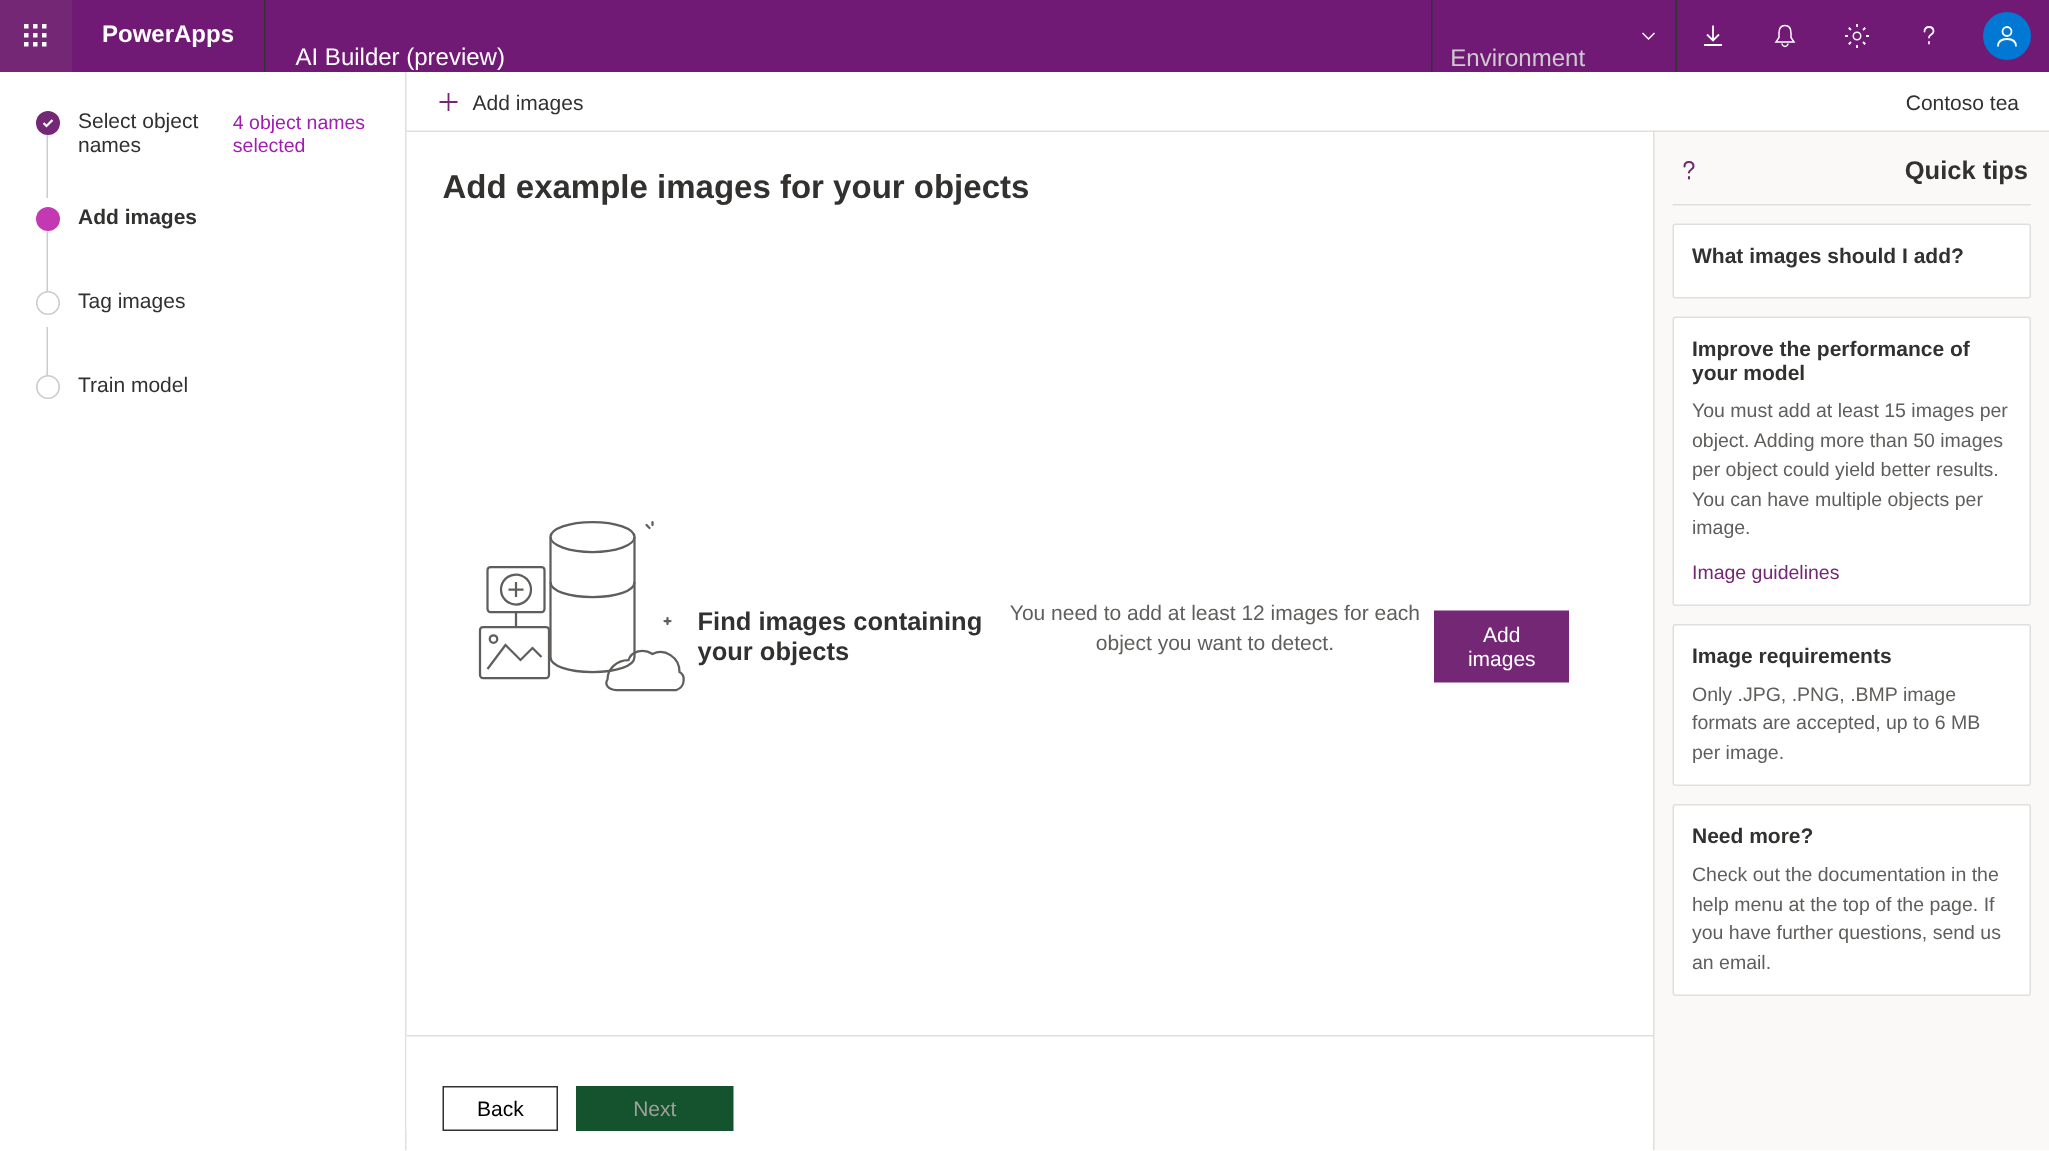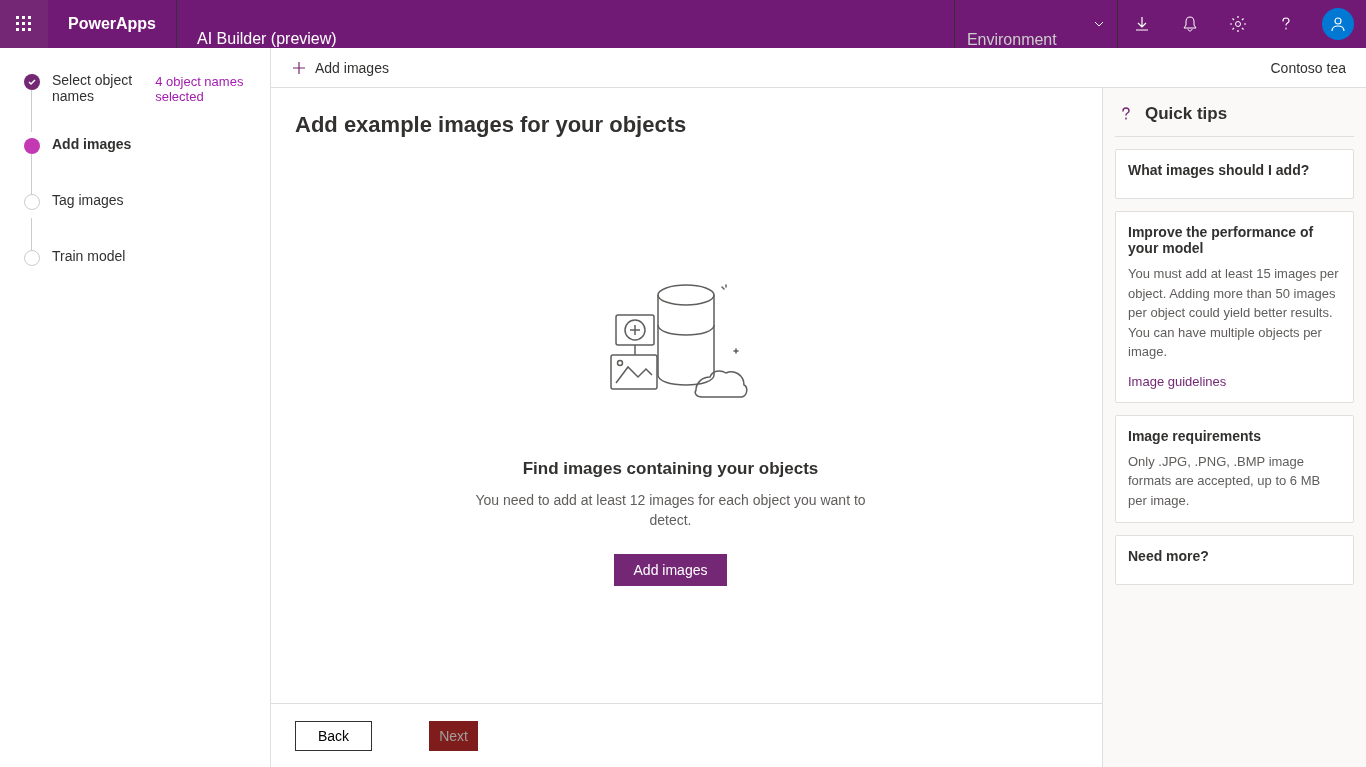"Quick tips" .tips-header { justify-content: none -> space-between }
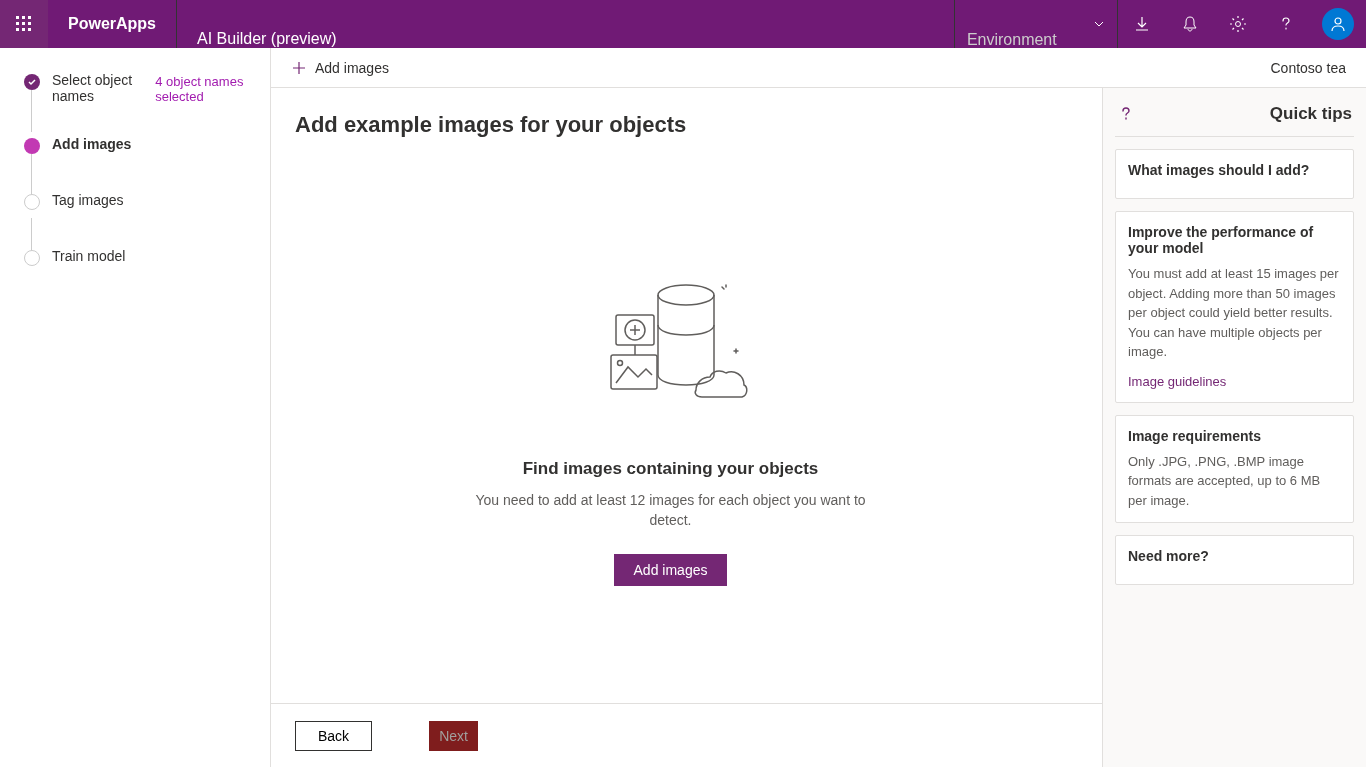"Find images containing your objects" .empty-state { flex-direction: column -> none }
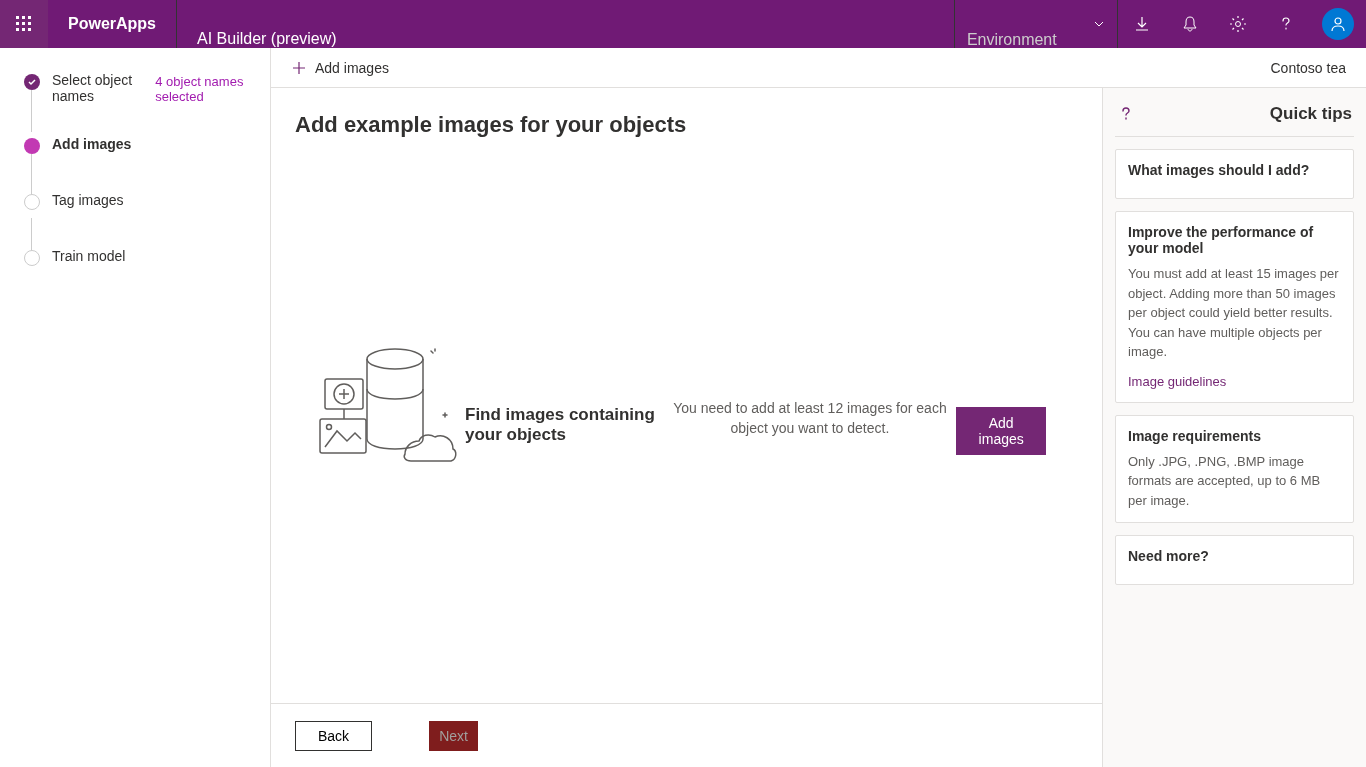"Check out the documentation in" div.tip-body { html: none -> <div>Check out the documentation in the help menu at the top of the page. If you have further questions, send us an email.</div> }
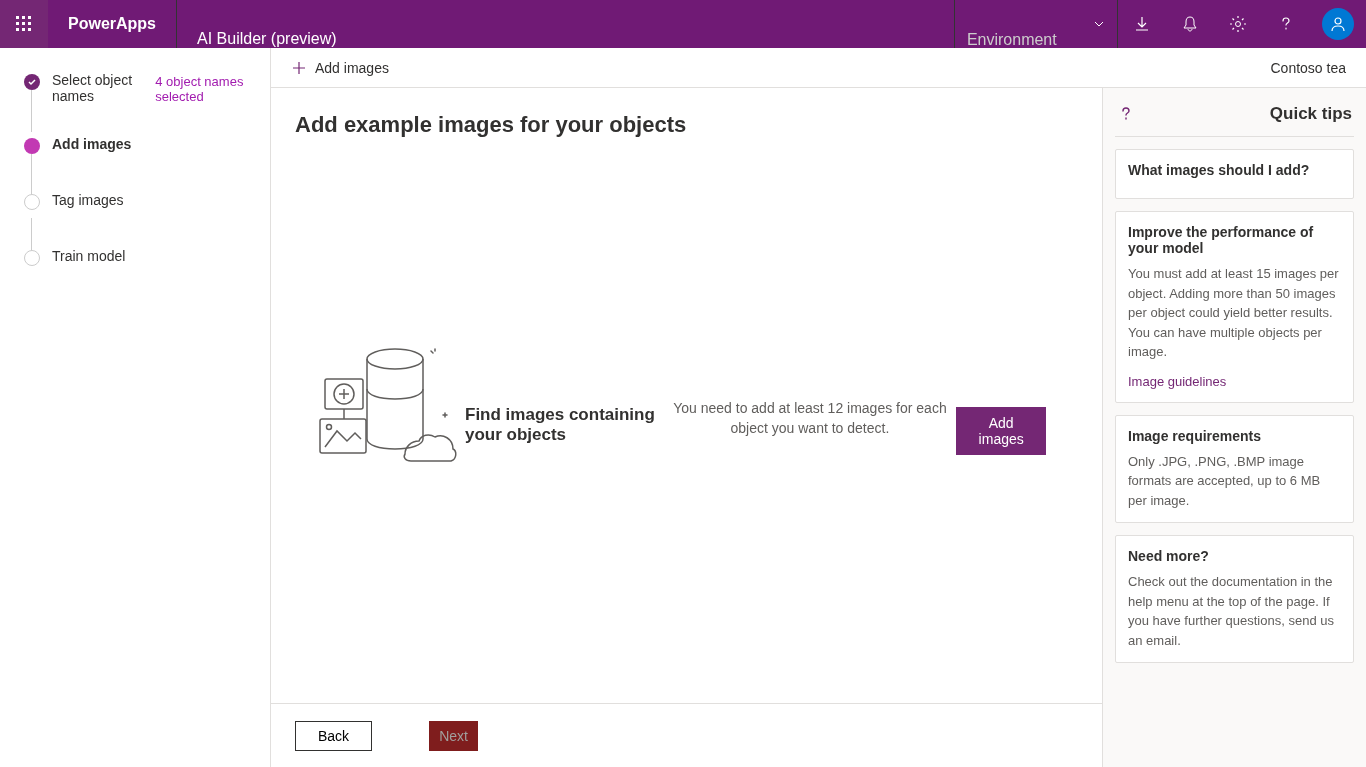"Back" .footer { align-items: center -> flex-end; bottom: 0 -> 13px }
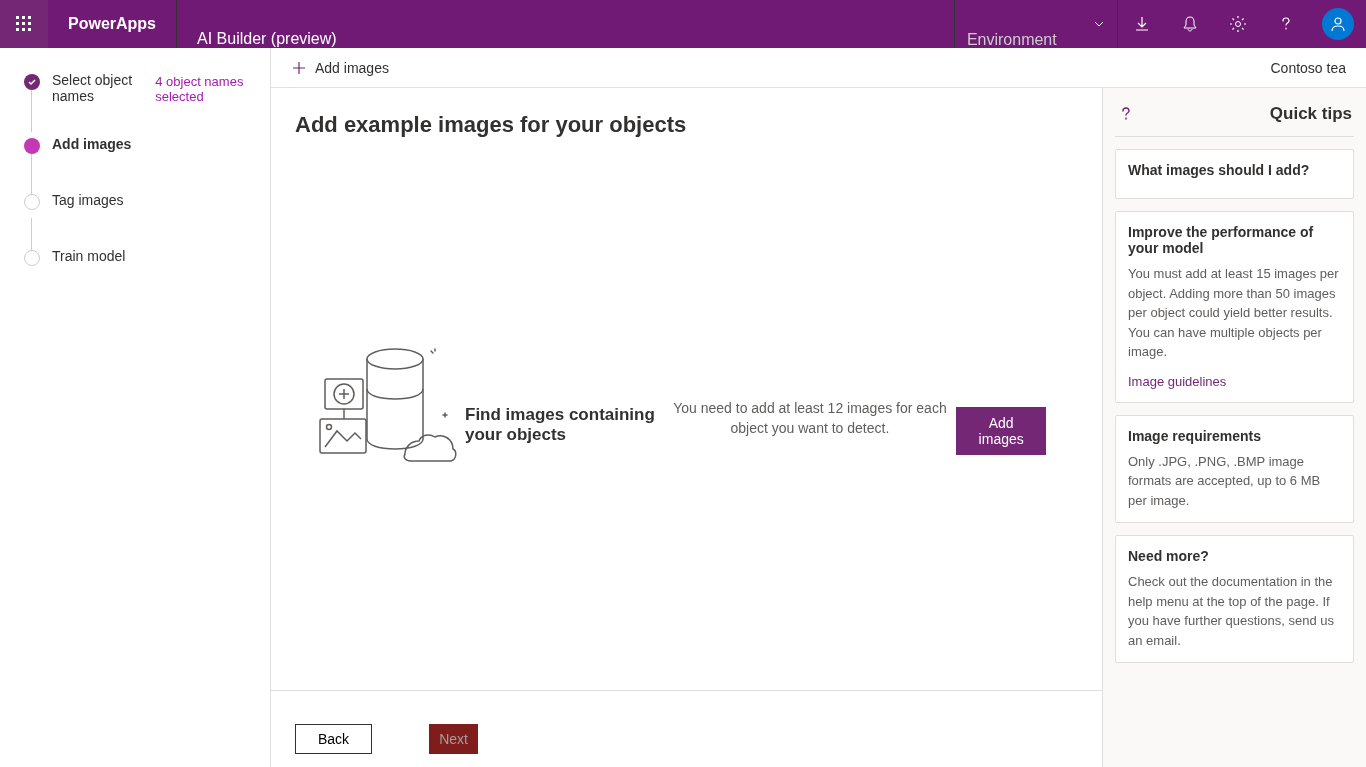"Next" .btn-next { background: #7f1d1d -> #14532d; margin-left: 45px -> none; padding: 7px 10px -> 7px 38px }
